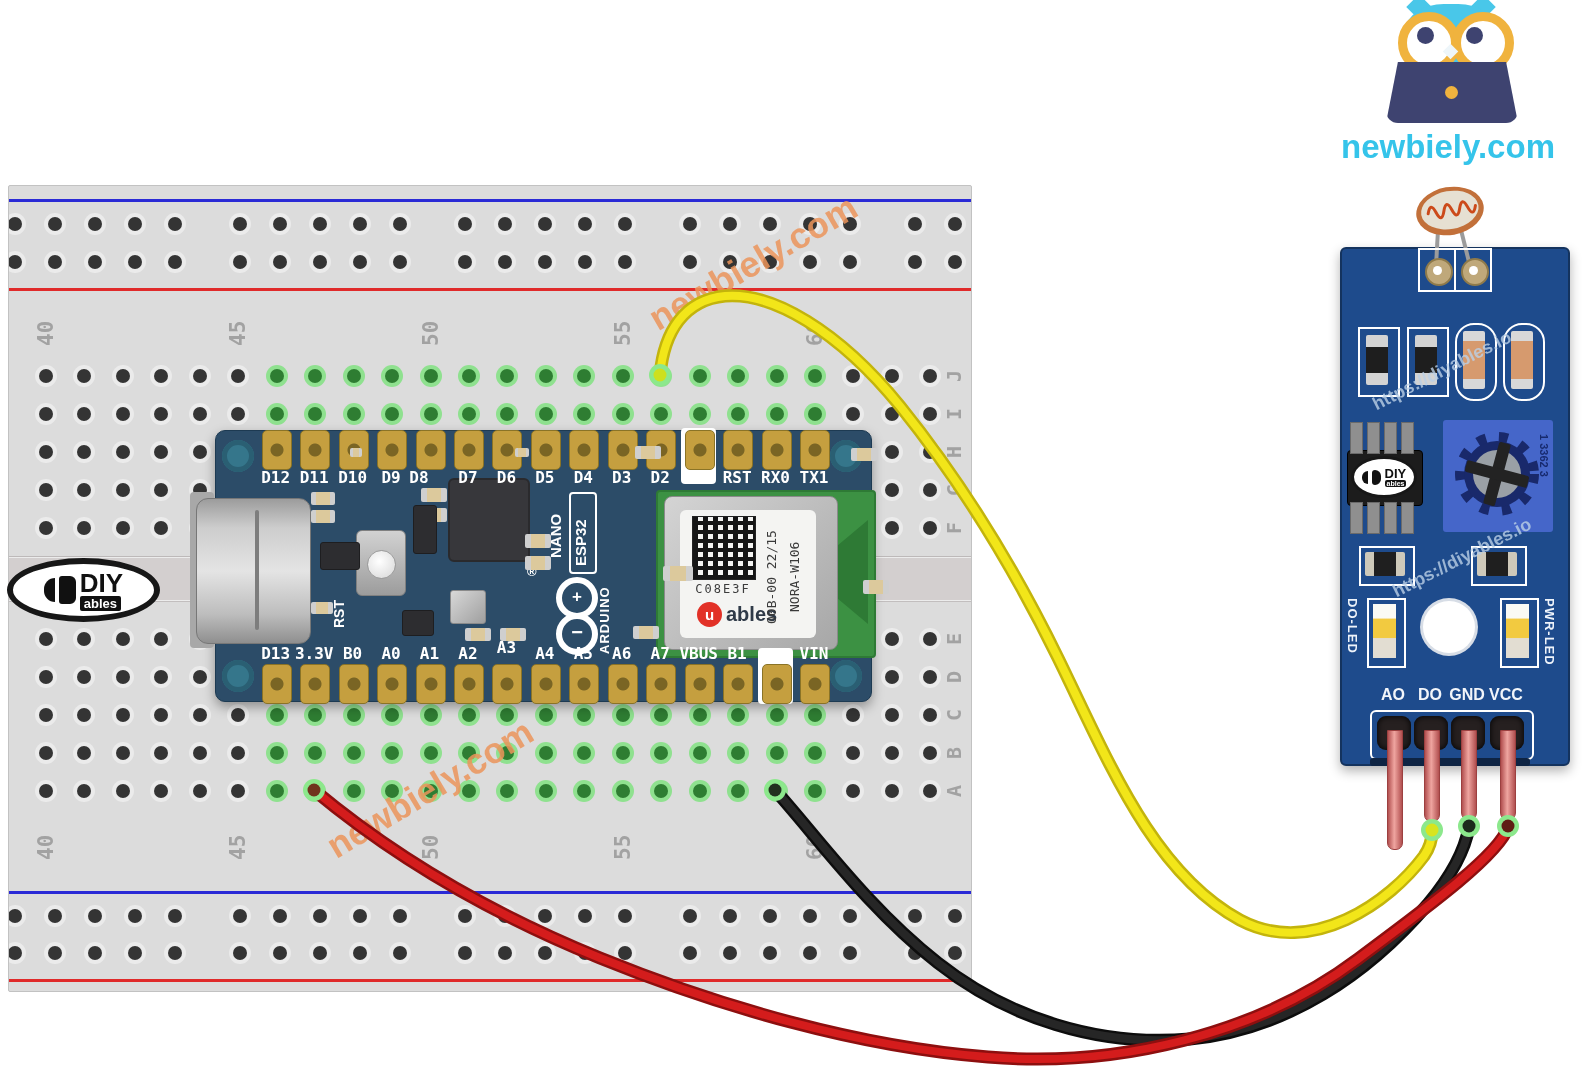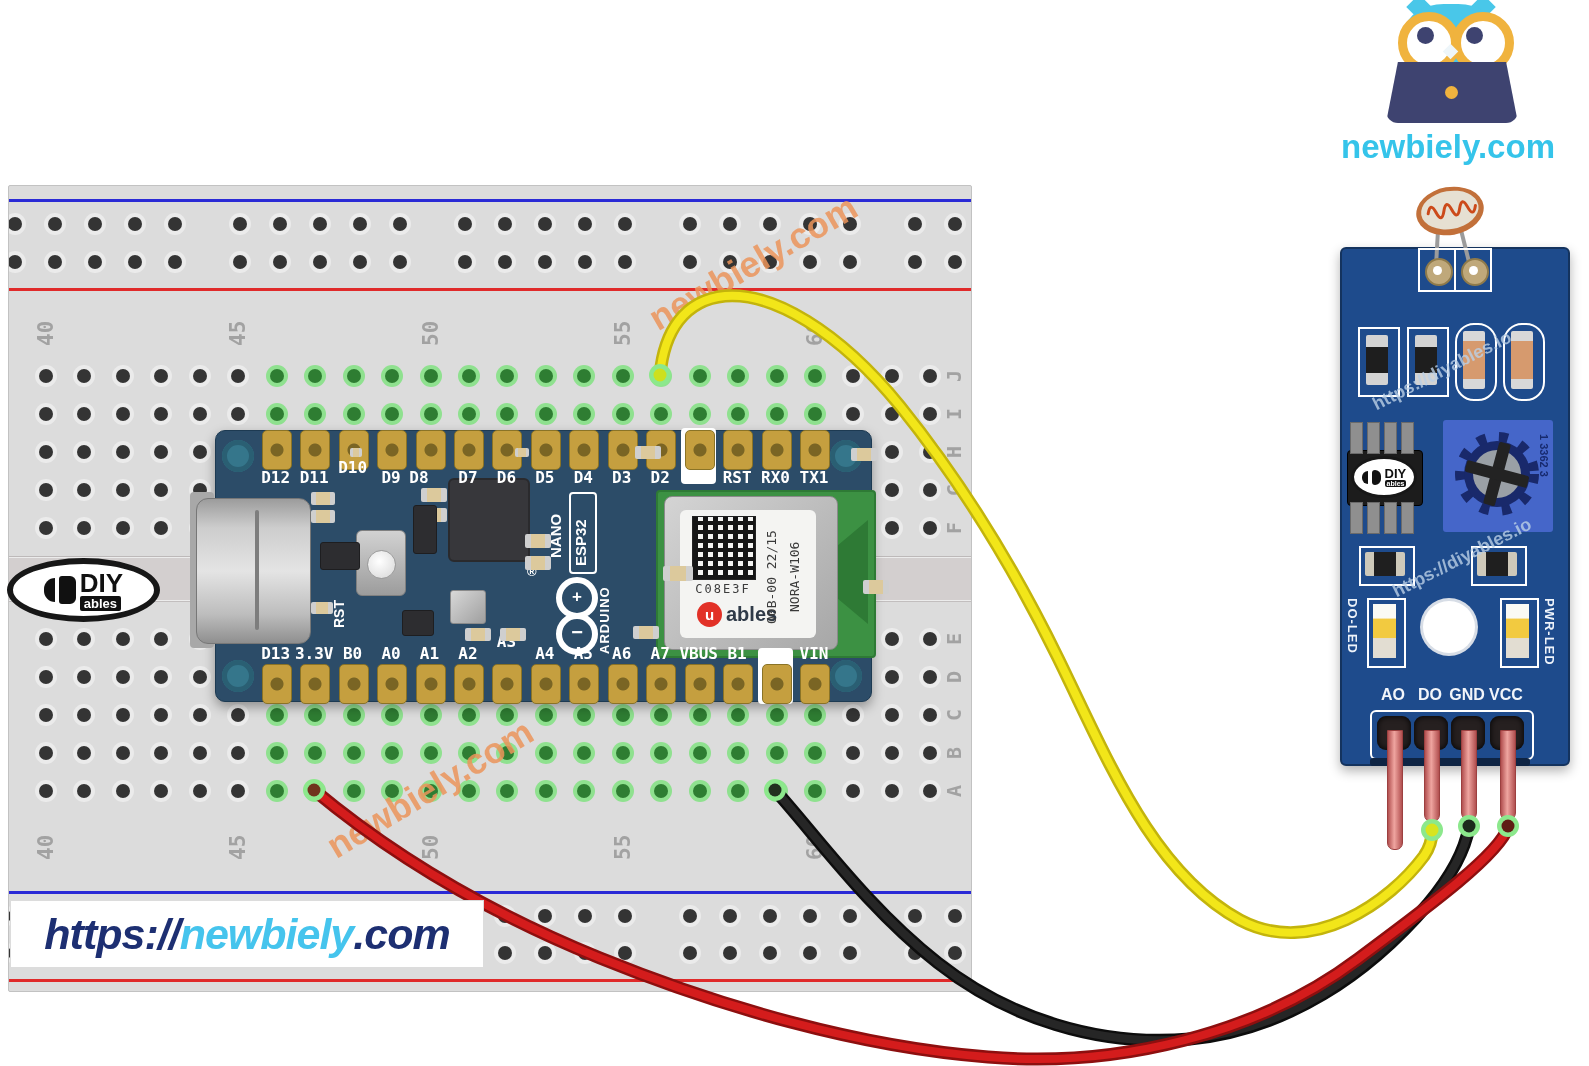"D10" div.pinlabel { top: 28px -> 38px }
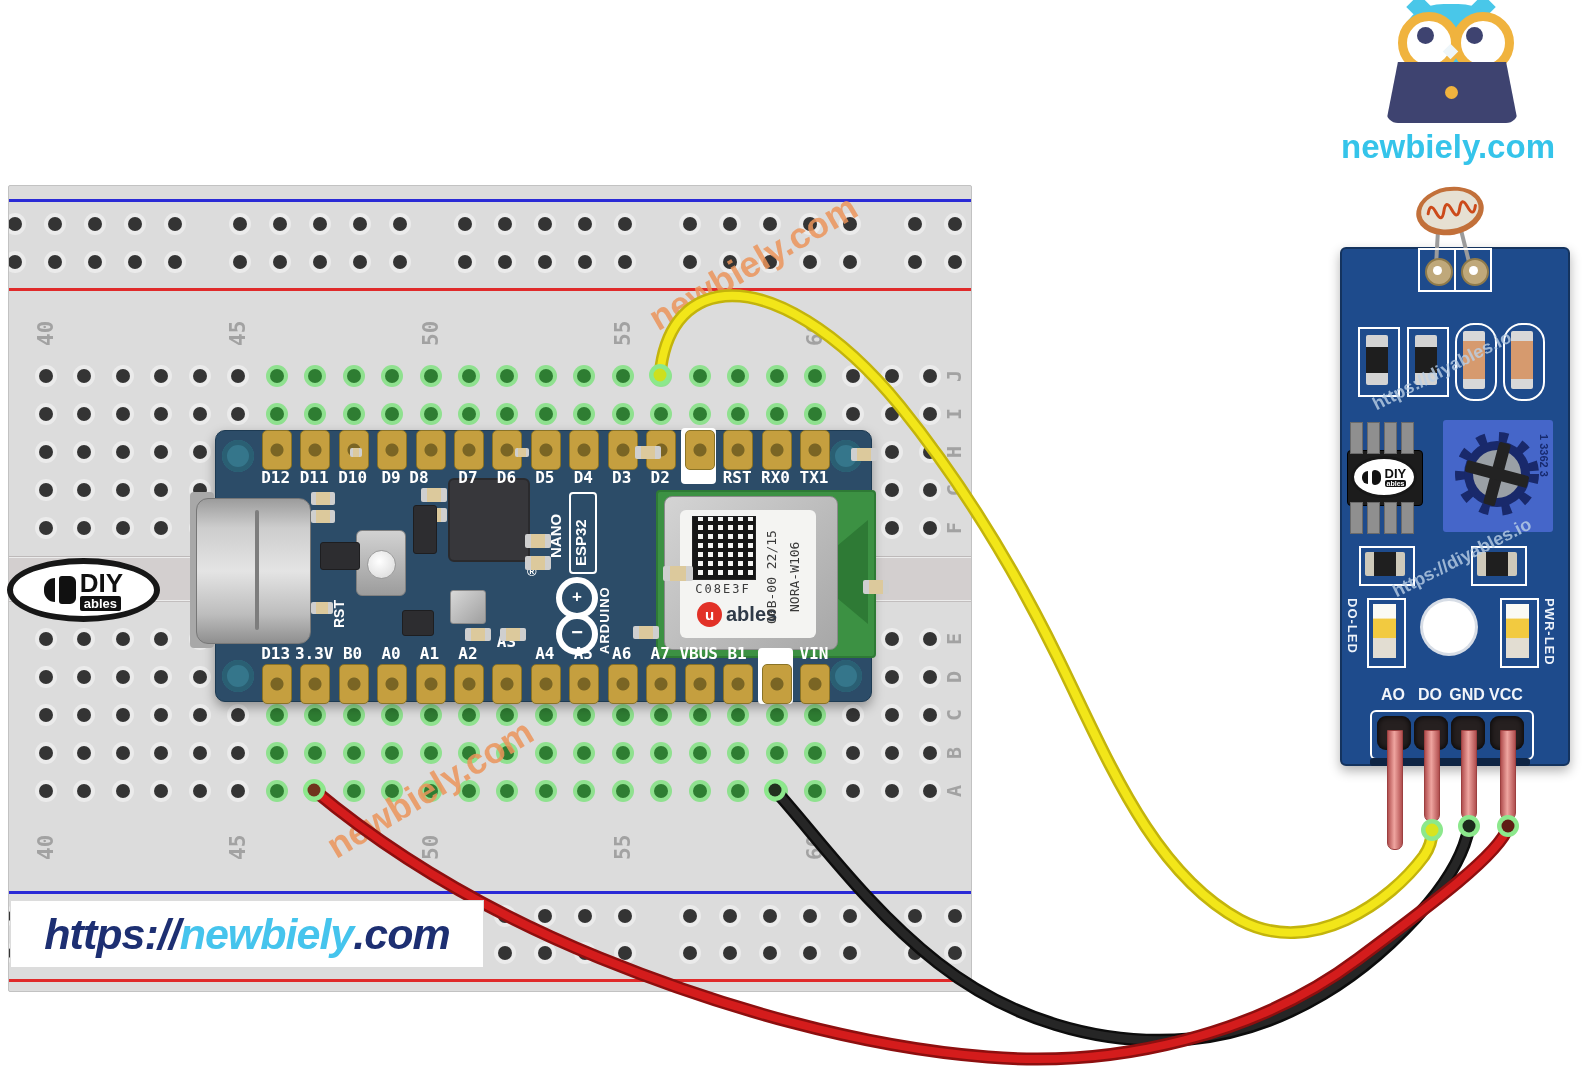"A3" div.pinlabel { top: 202px -> 208px }
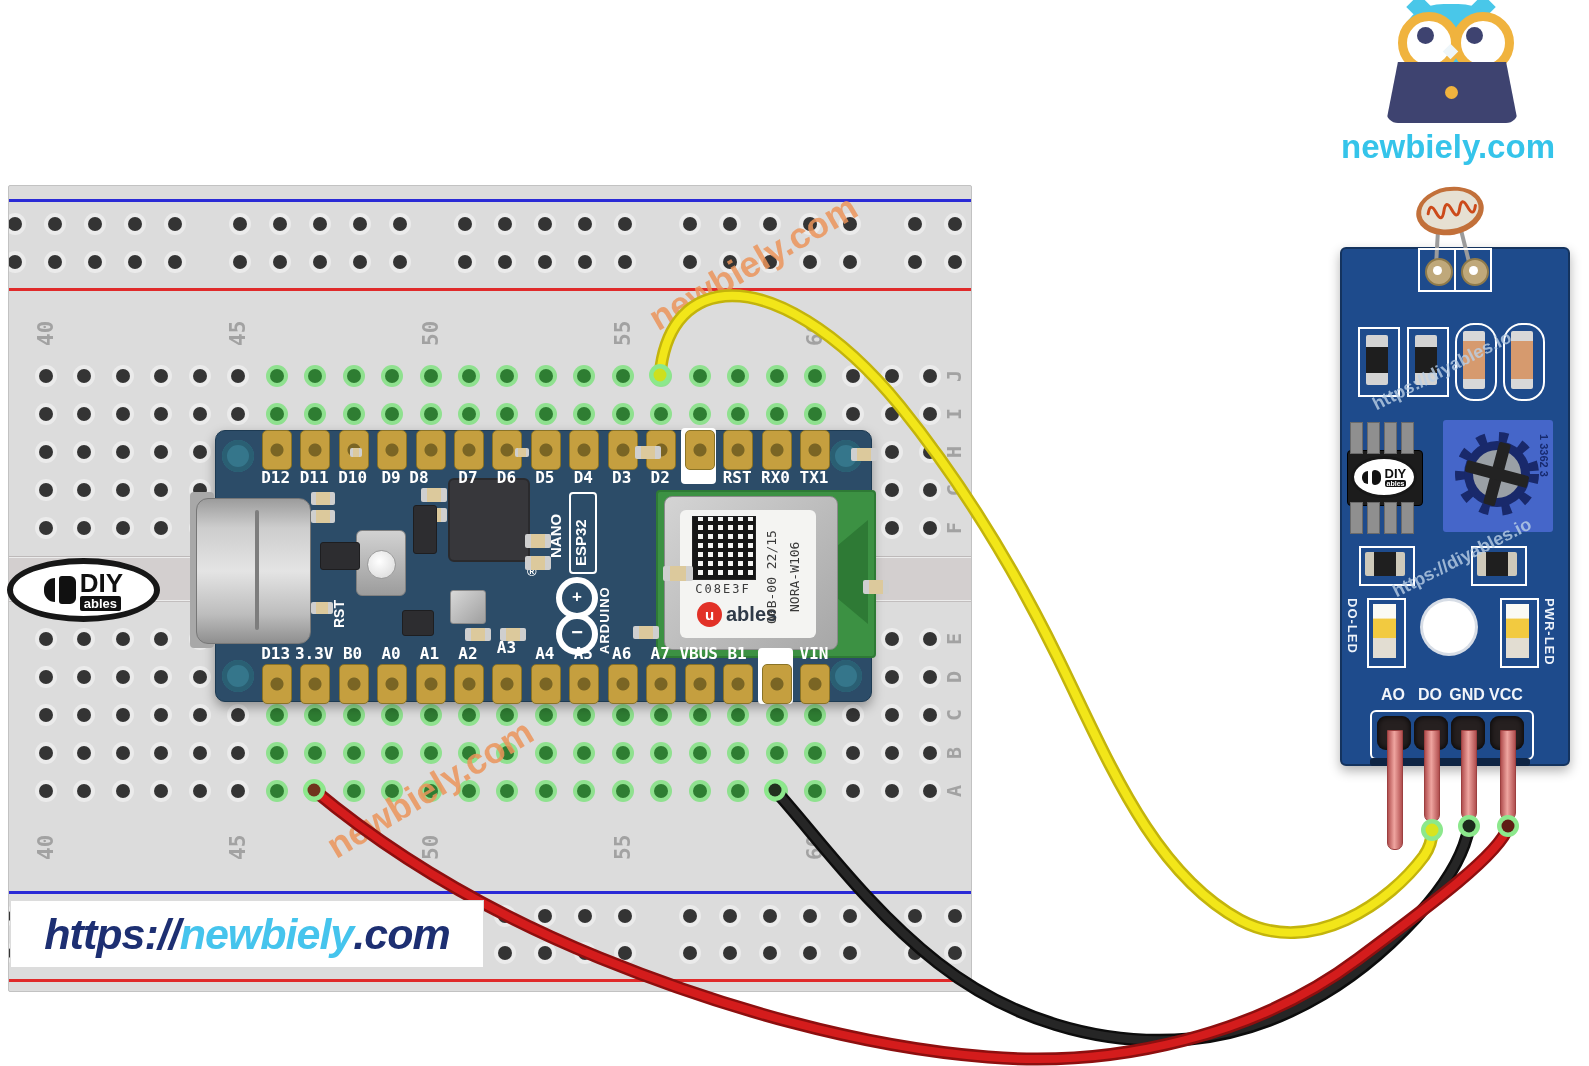"https://" div.abs { html: <div> <span>https://</span> <span>newbiely</span> <span>.com</span> </div> -> none }
